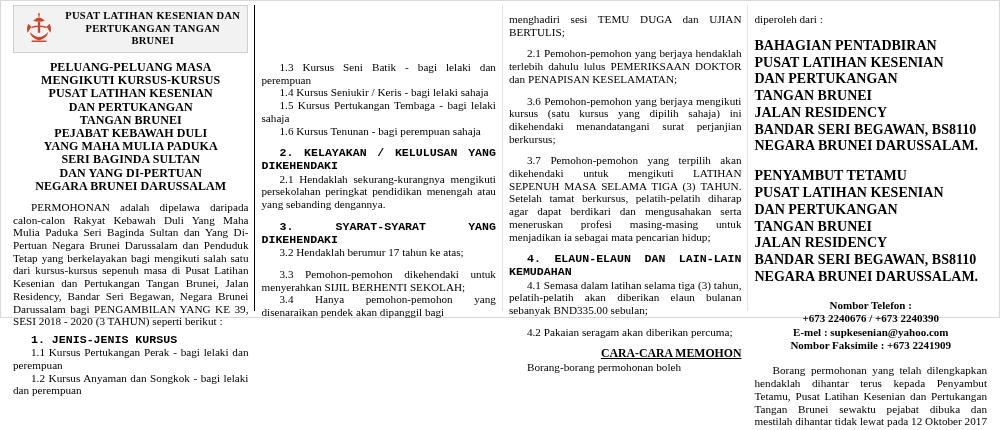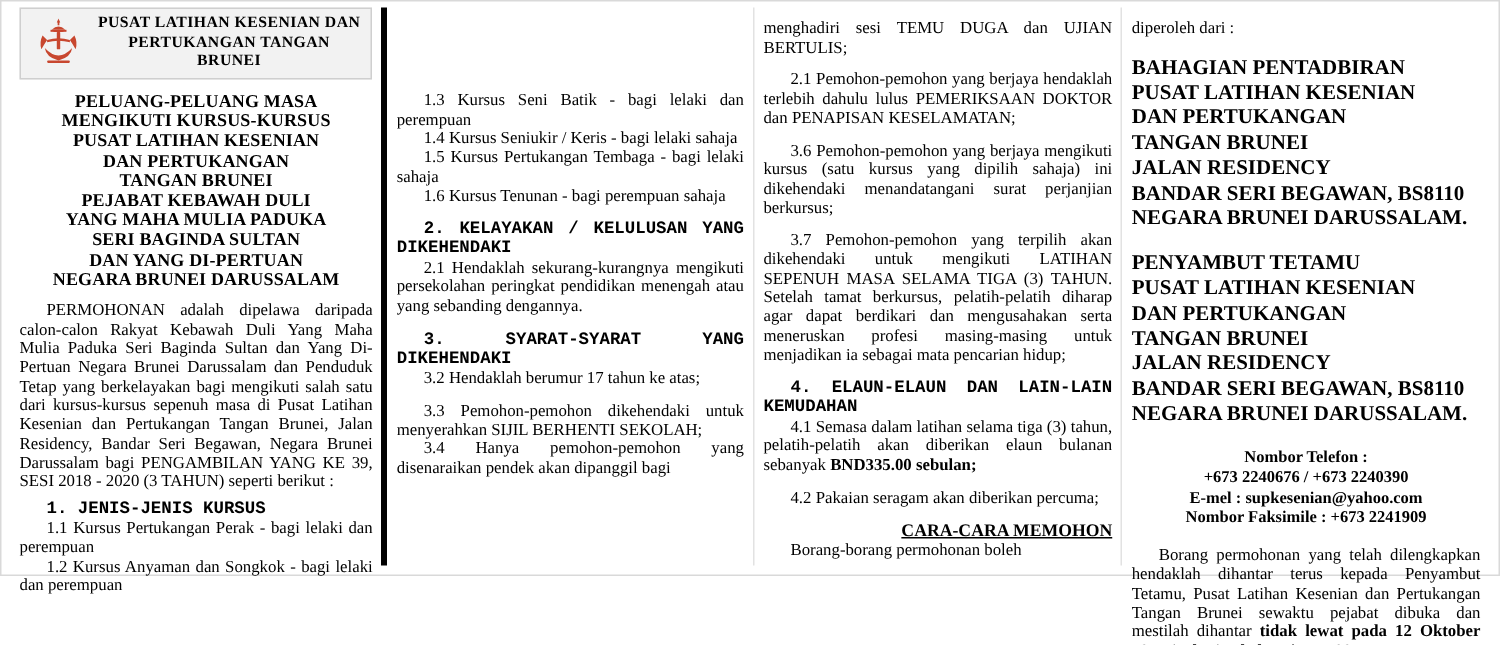"PUSAT LATIHAN KESENIAN DAN" .page { height: 384px -> 318px }
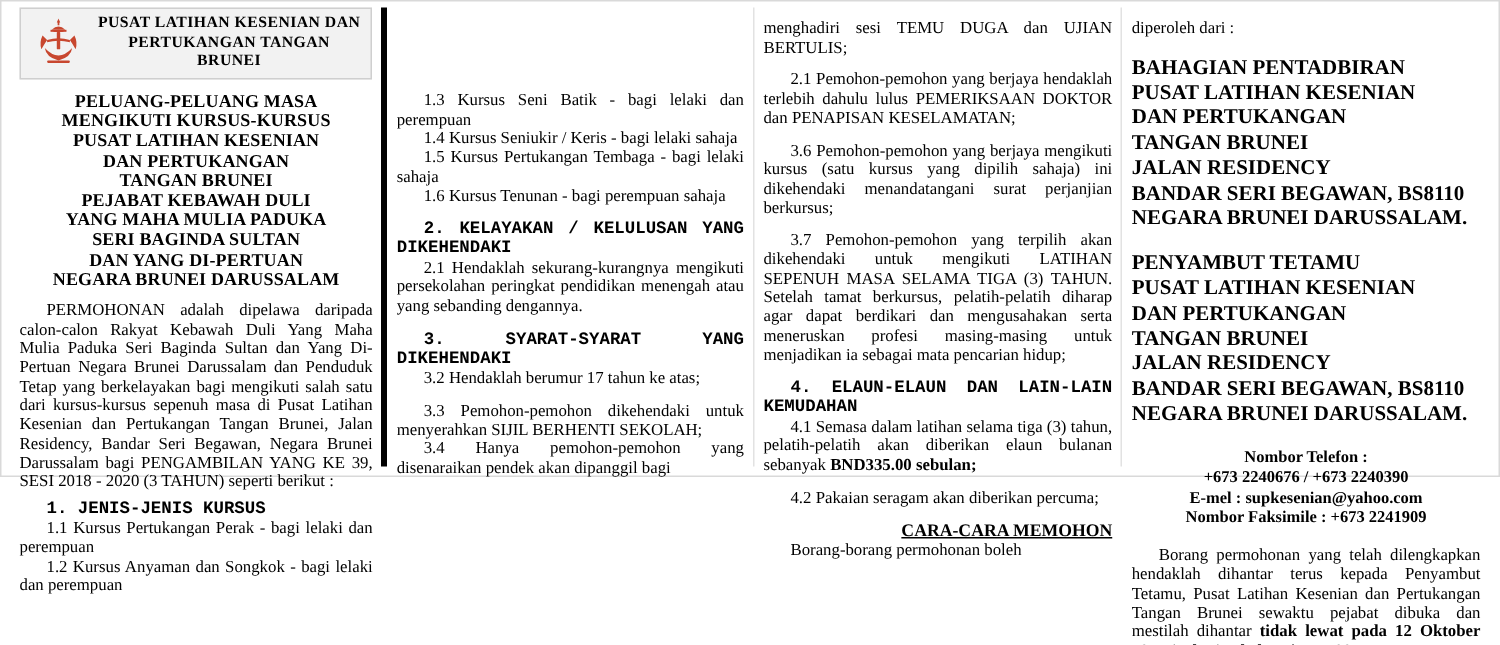"1.3 Kursus Seni Batik -" .col-2 { border-left: 4px solid #000000 -> 1px solid #000000 }
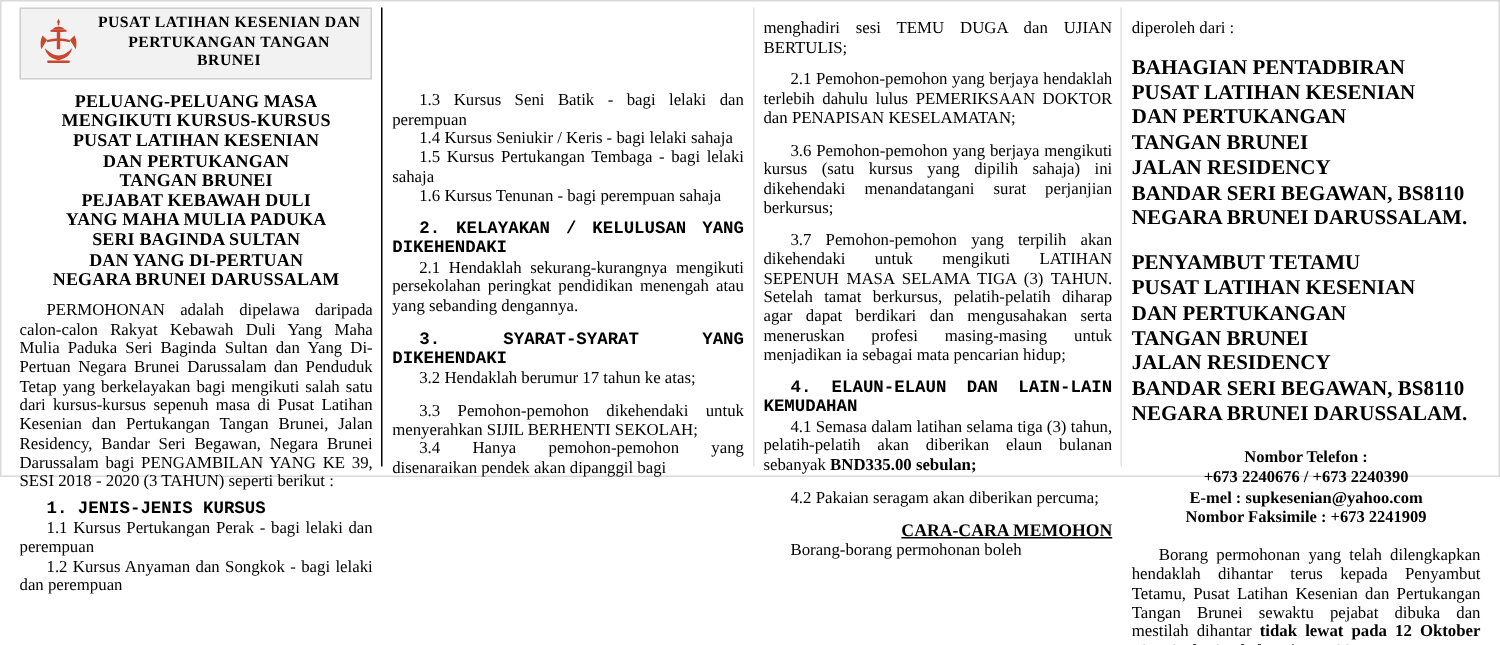"BND335.00 sebulan;" b { font-weight: bold -> normal }
